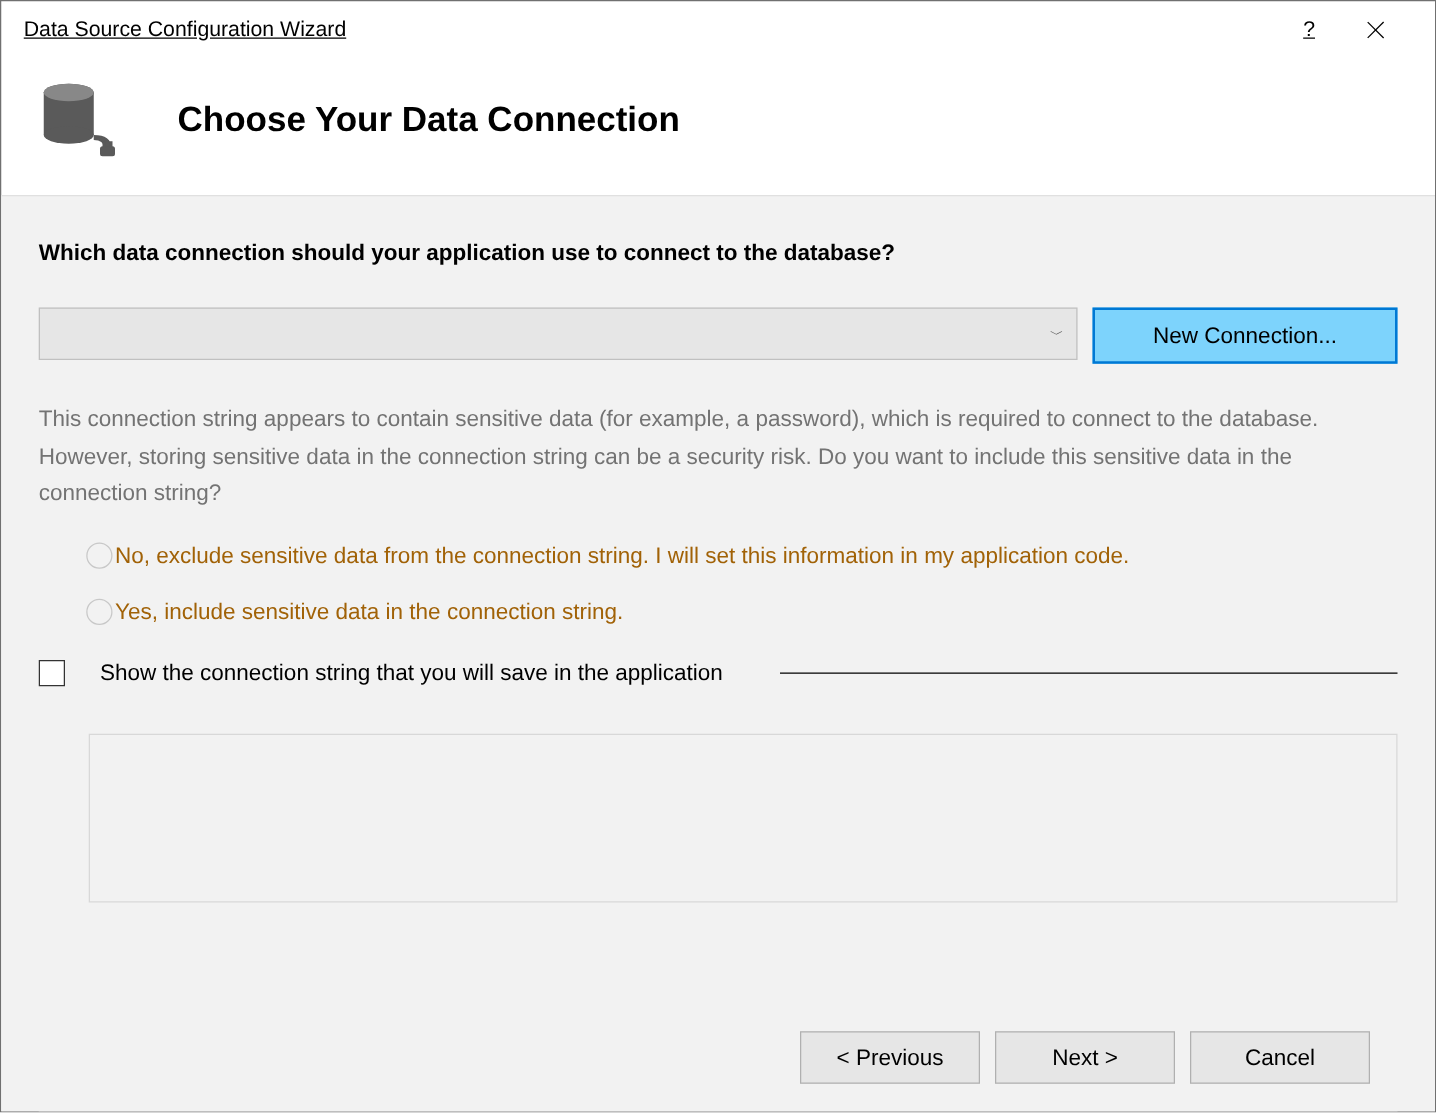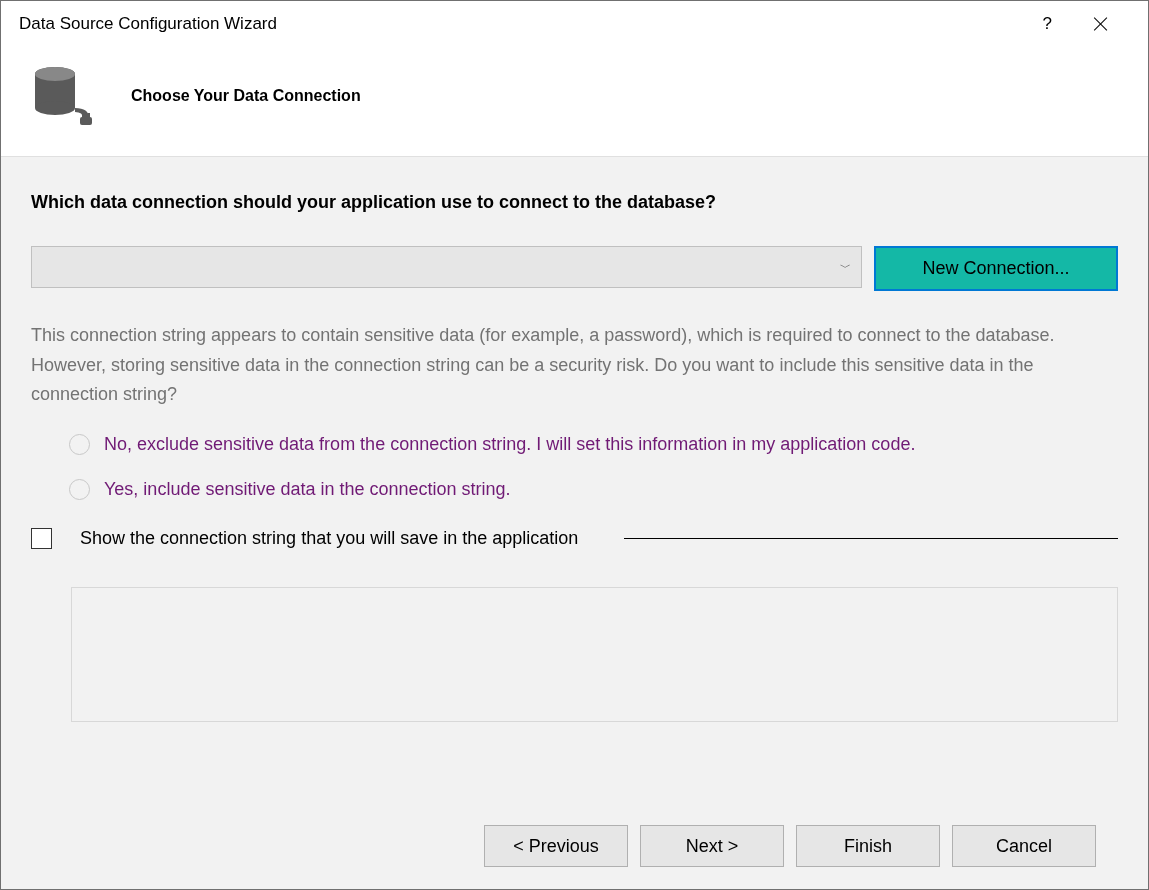"Data Source Configuration Wizard" .titlebar { text-decoration: none -> underline }
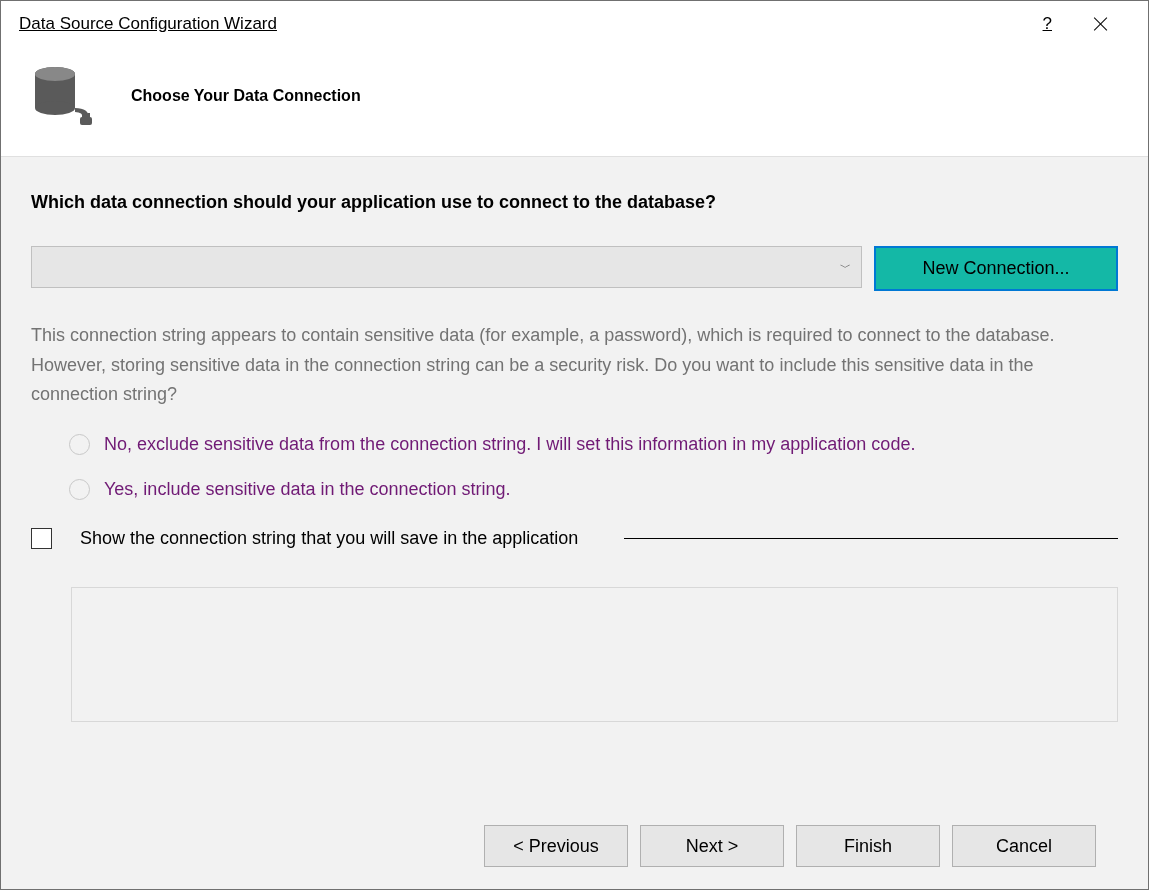"Choose Your Data Connection" .page-heading { font-size: 16px -> 28px; margin-left: none -> 11px }
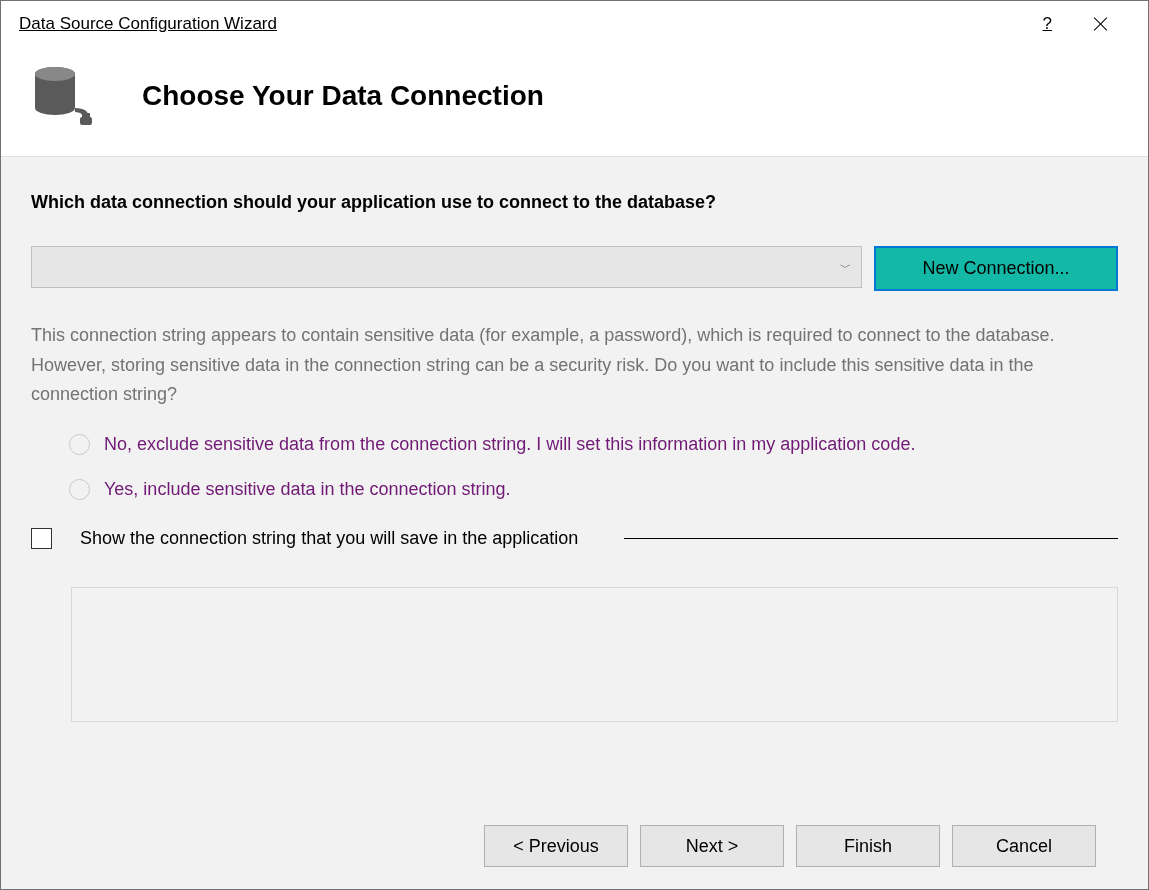"New Connection..." .new-conn-btn { background: #14b8a6 -> #7dd3fc }
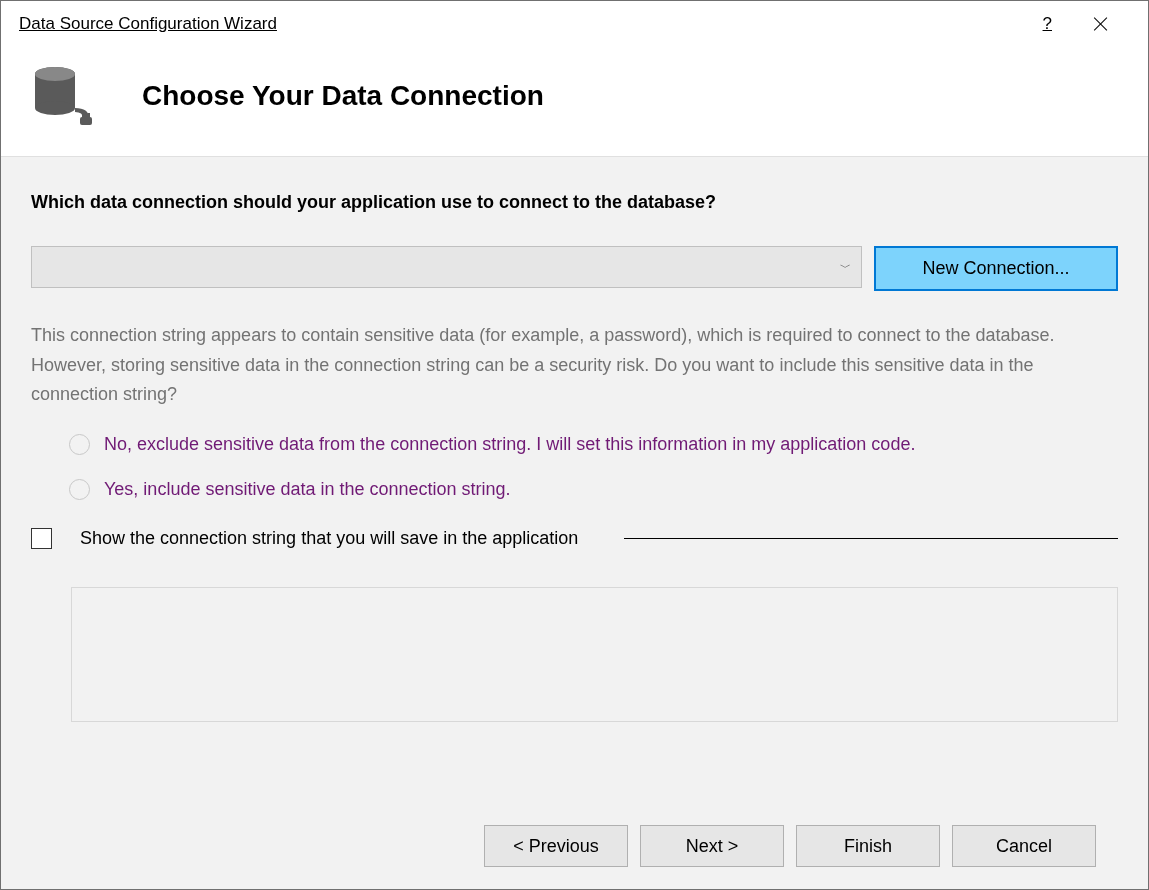"No, exclude sensitive data from" .radio-row { color: #701a75 -> #a16207; gap: 14px -> 2px }
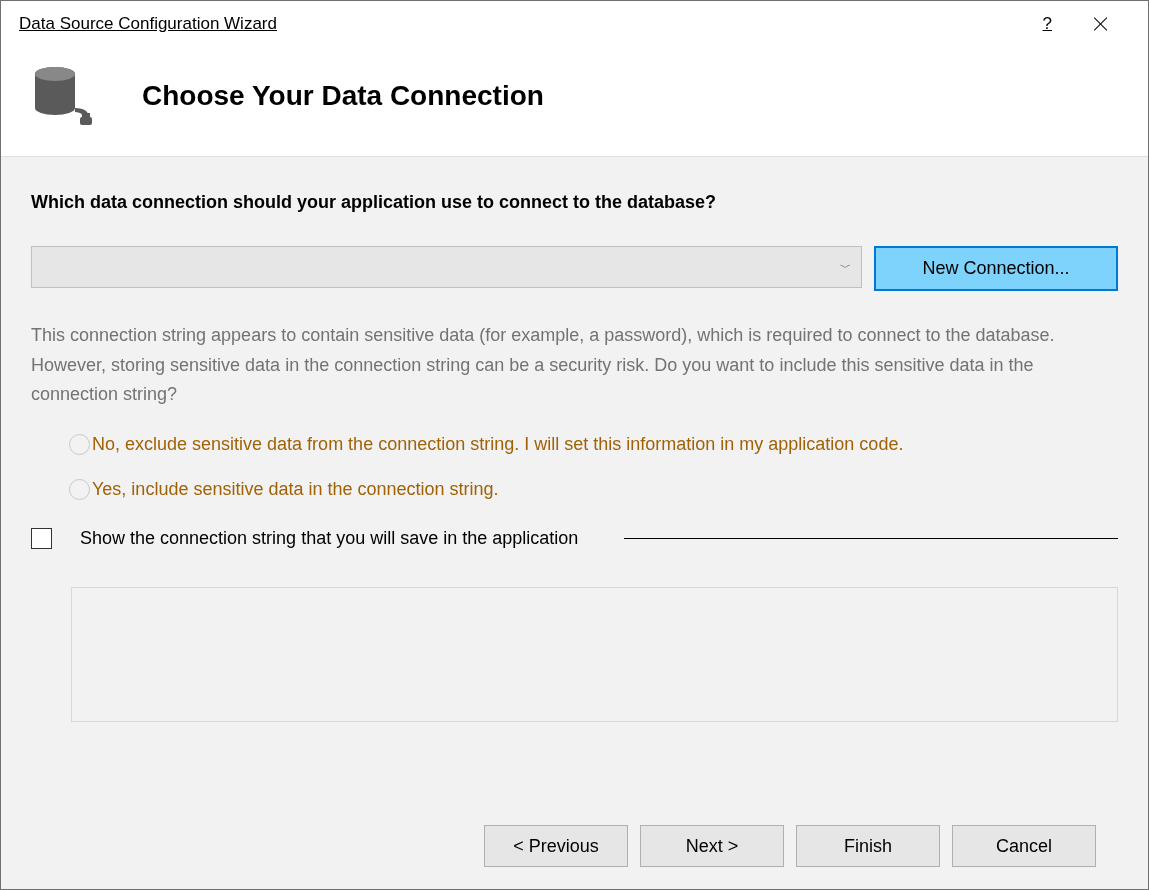"Finish" button.footer-btn { html: <button>Finish</button> -> none }
